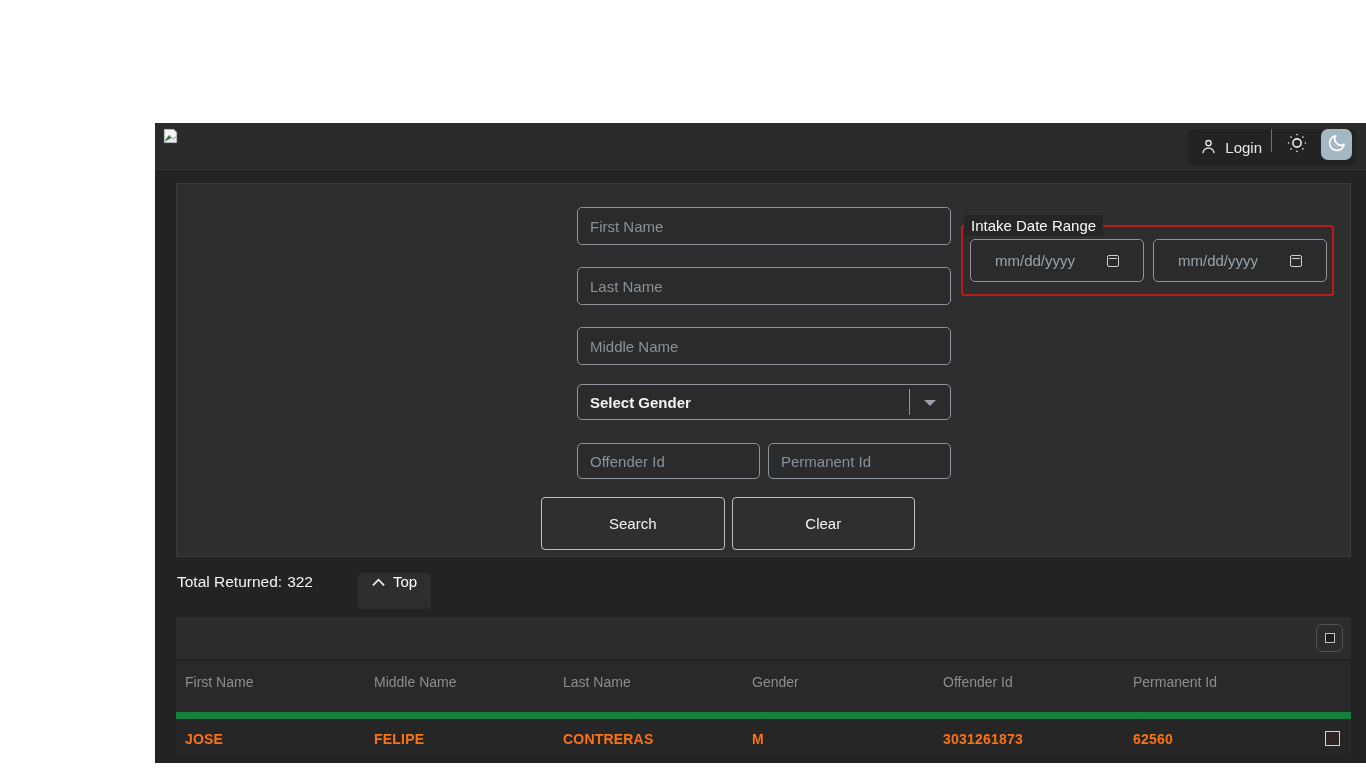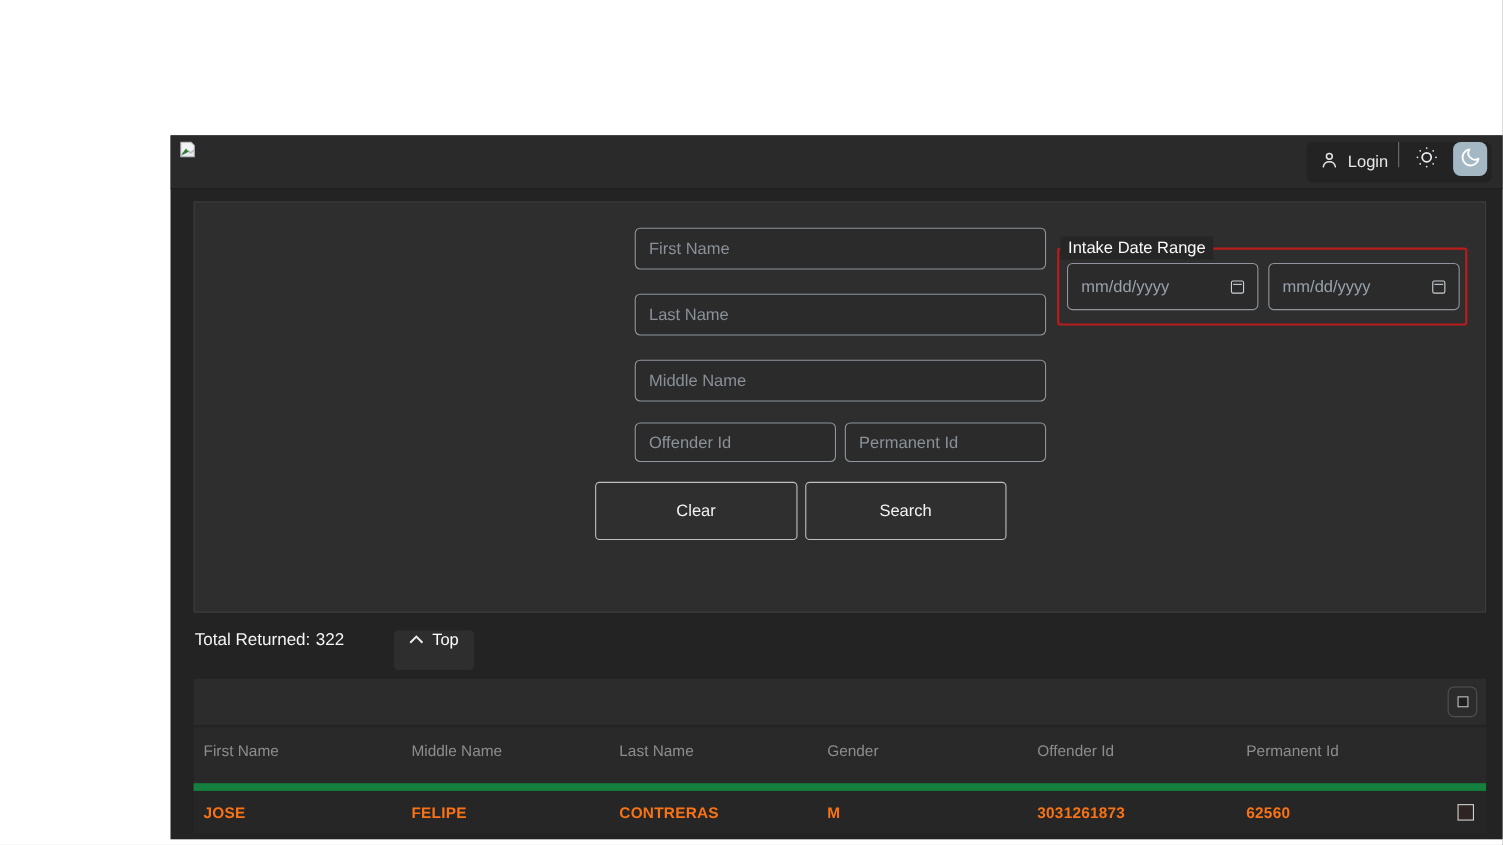"mm/dd/yyyy" .date-inp { padding: 0 12px -> 0 24px }
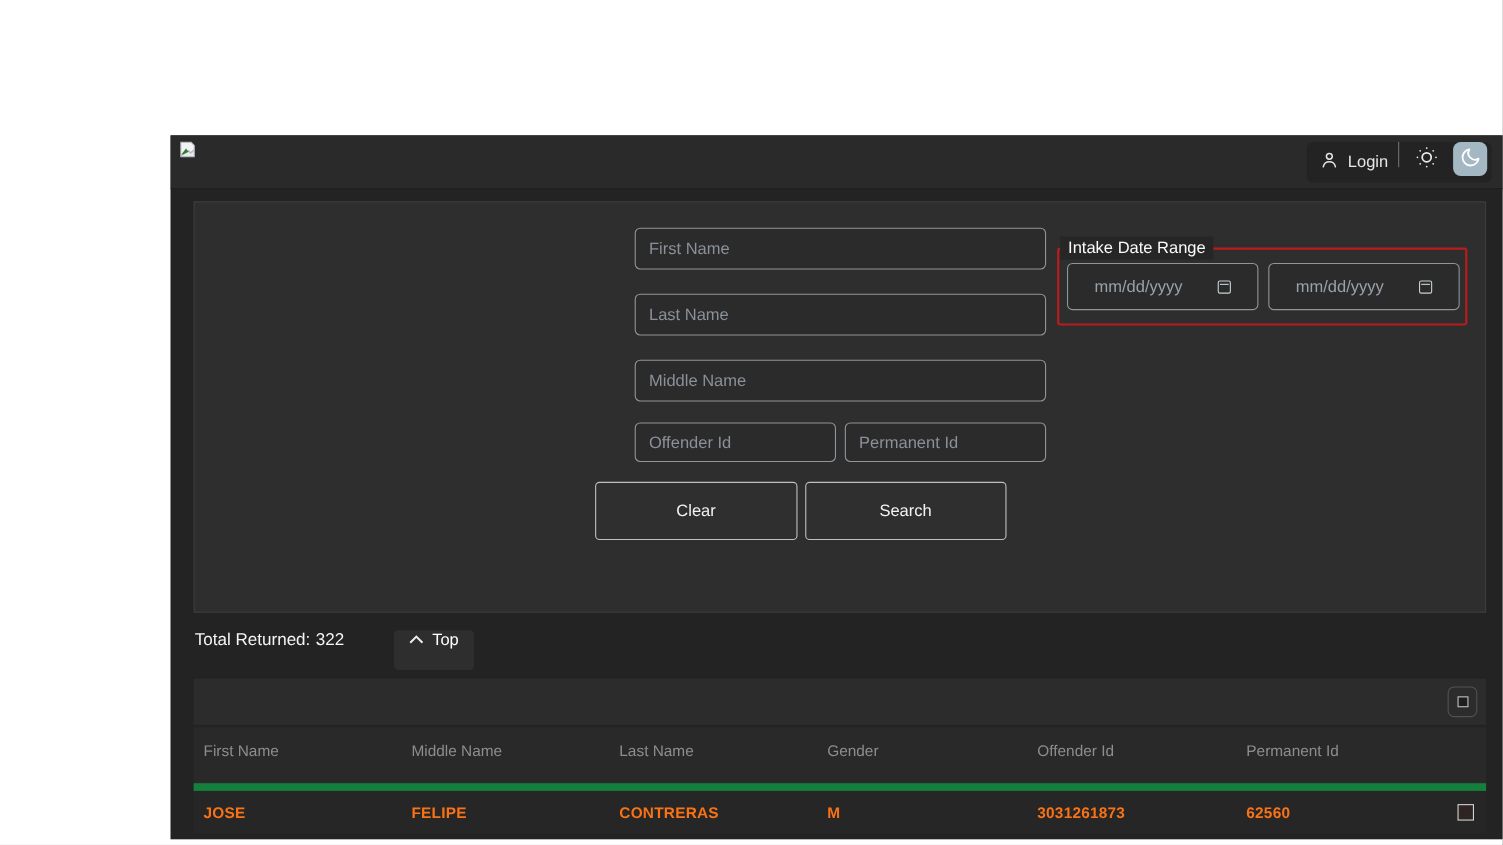"Select Gender" div.select-box { html: none -> <div> <span>Select Gender</span> <span></span> <span></span> </div> }
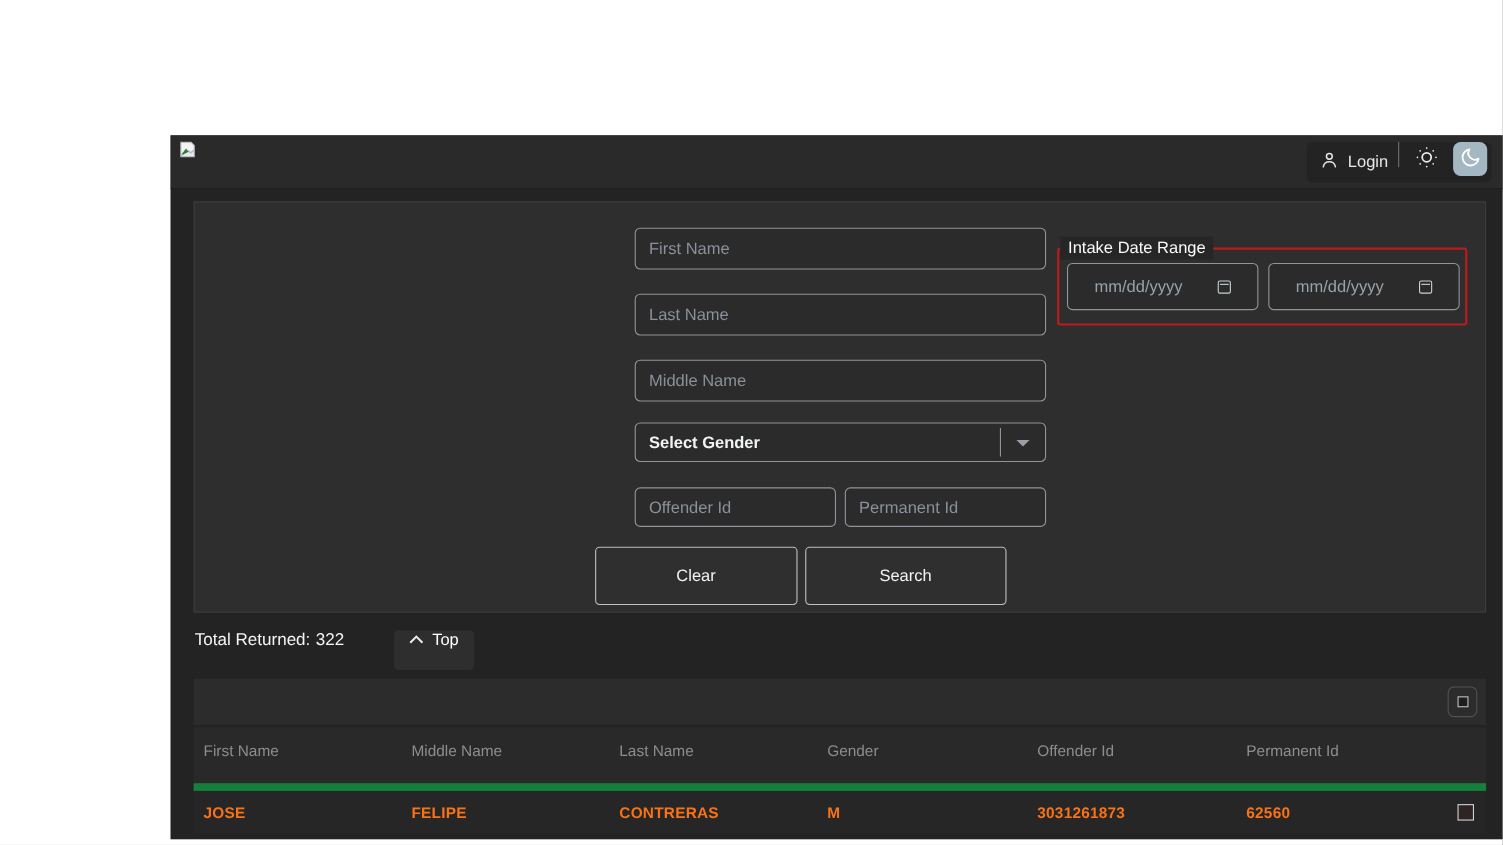"Clear" button.btn { order: before "Search" -> after "Search" }
